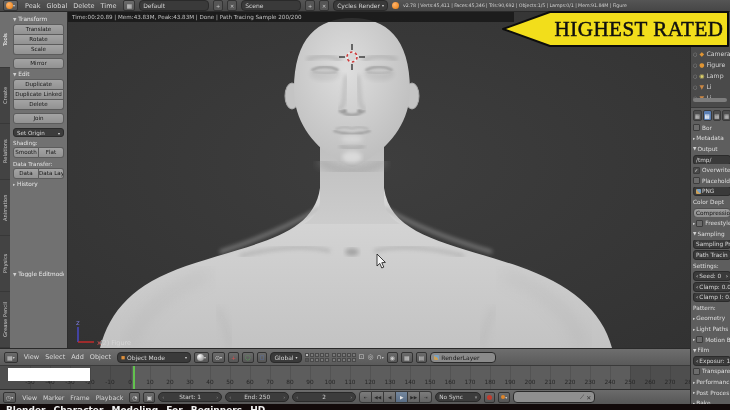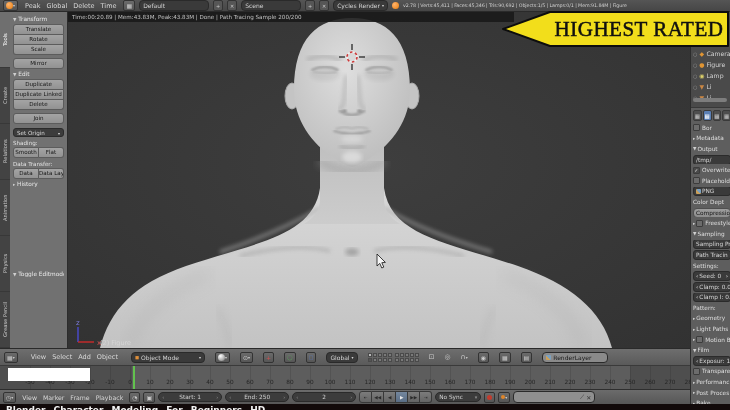"View Select Add Object" #view-header { gap: 10px -> 3px }
